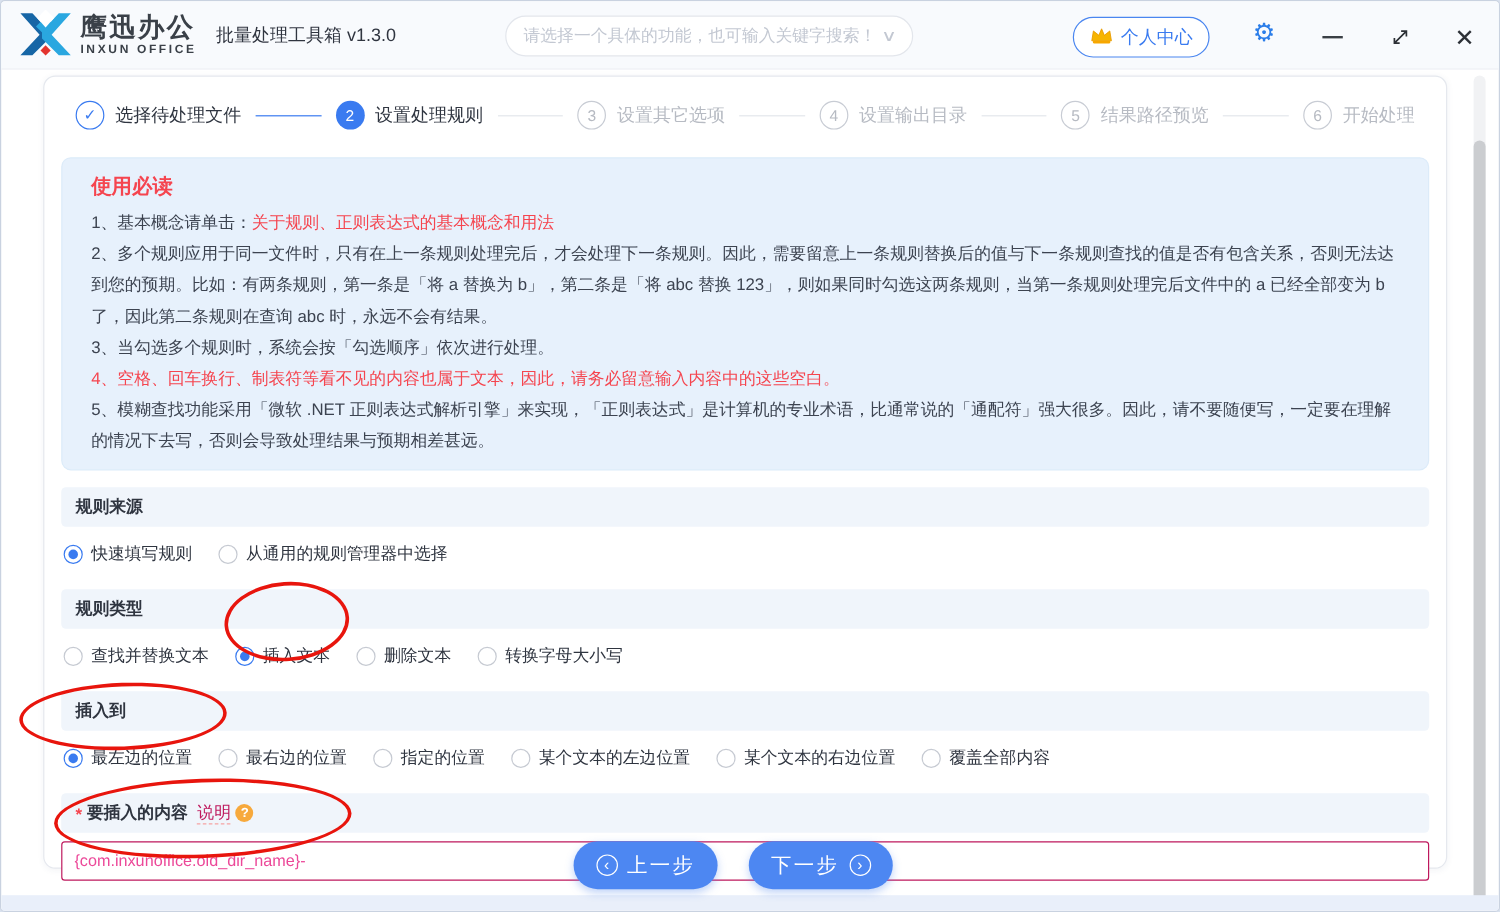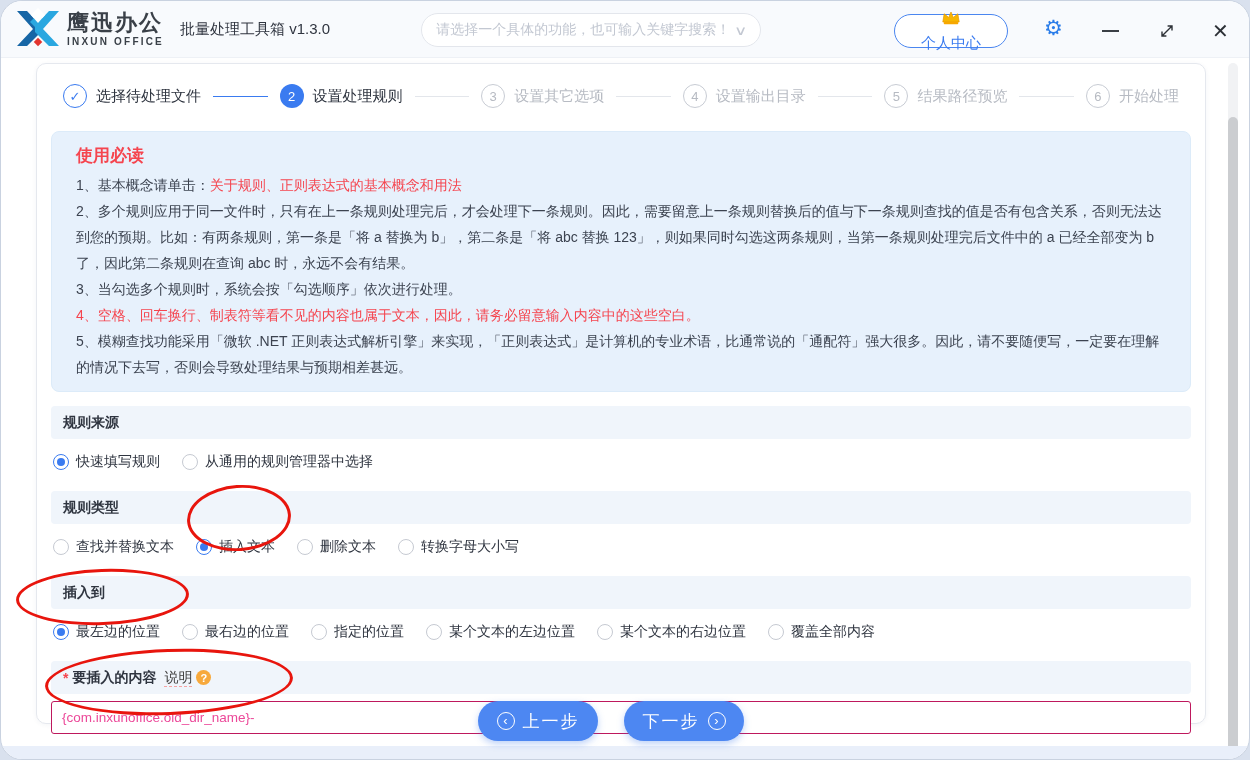"鹰迅办公" .window { border-radius: 22px -> 4px }
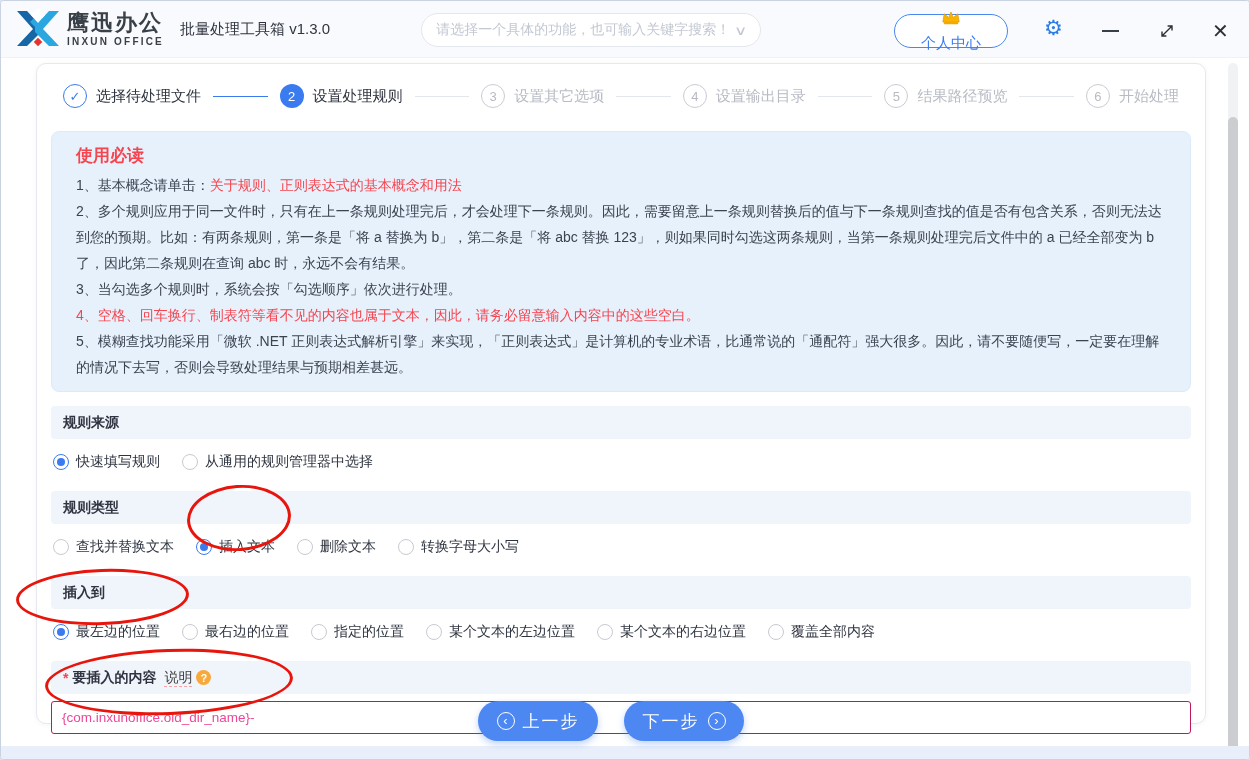"个人中心" .user-center { flex-direction: column -> none }
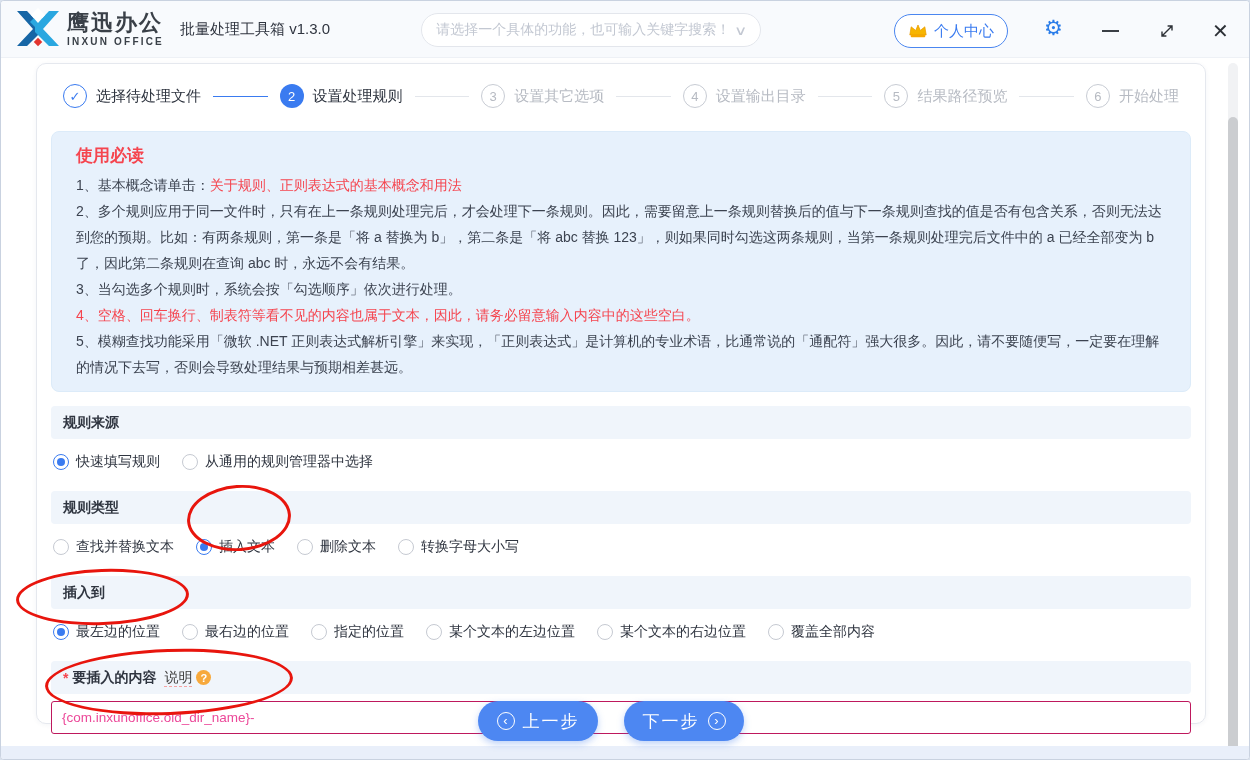"说明" .help-link { color: #404040 -> #be185d }
